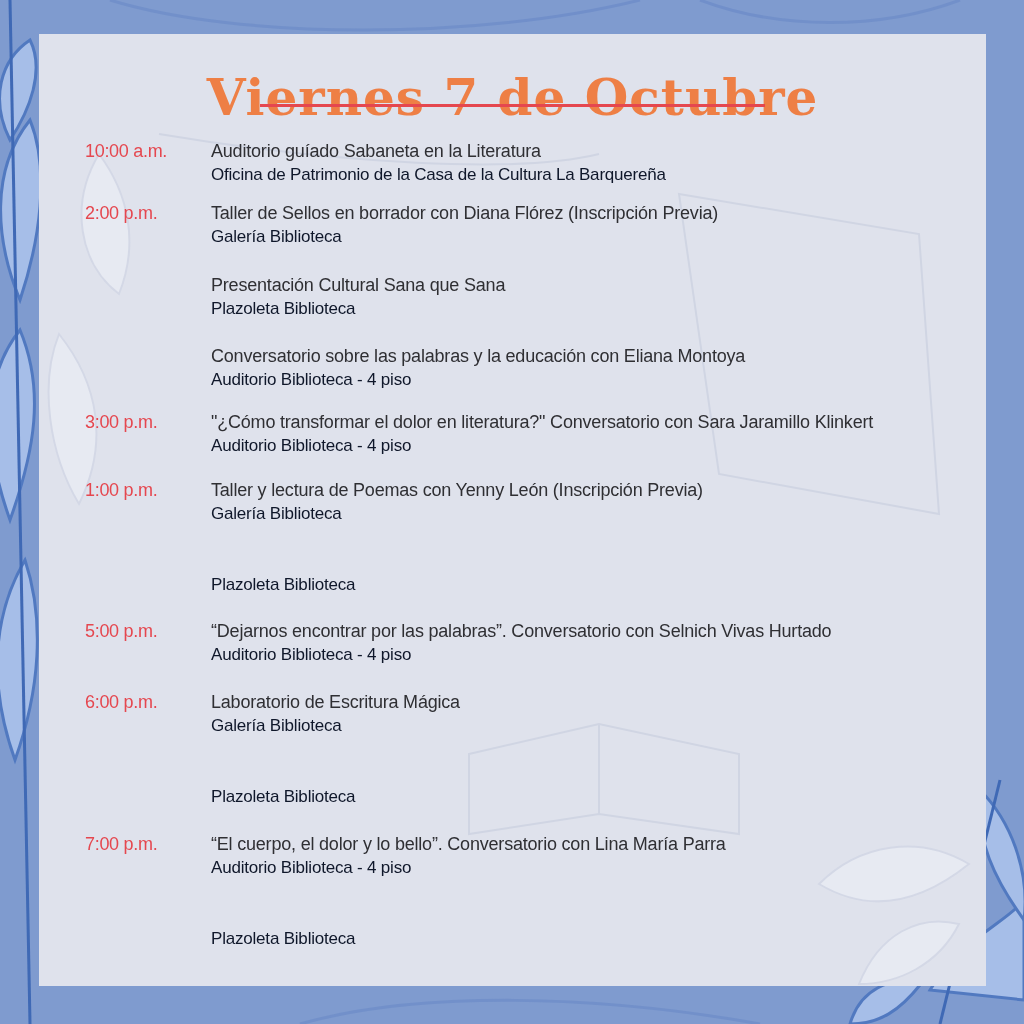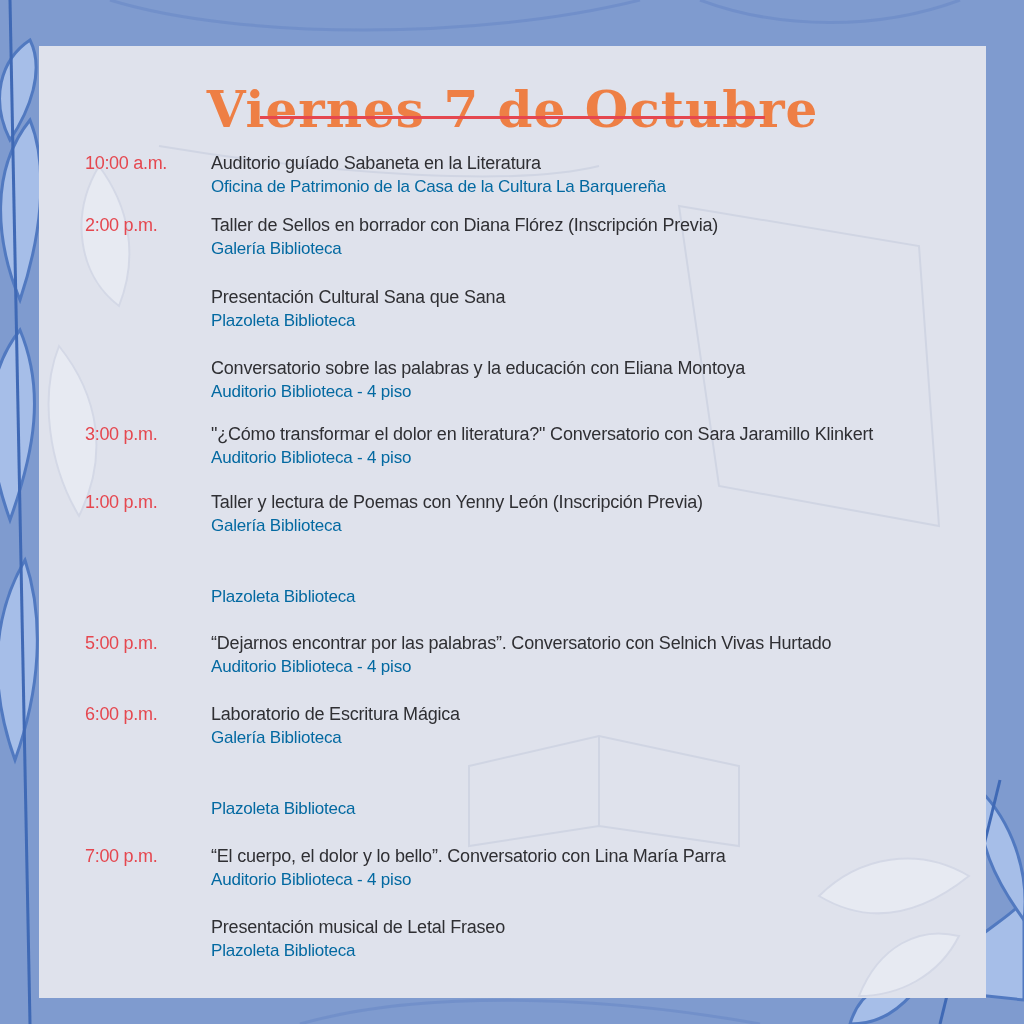"Viernes 7 de Octubre" .panel { margin-top: 12px -> none }
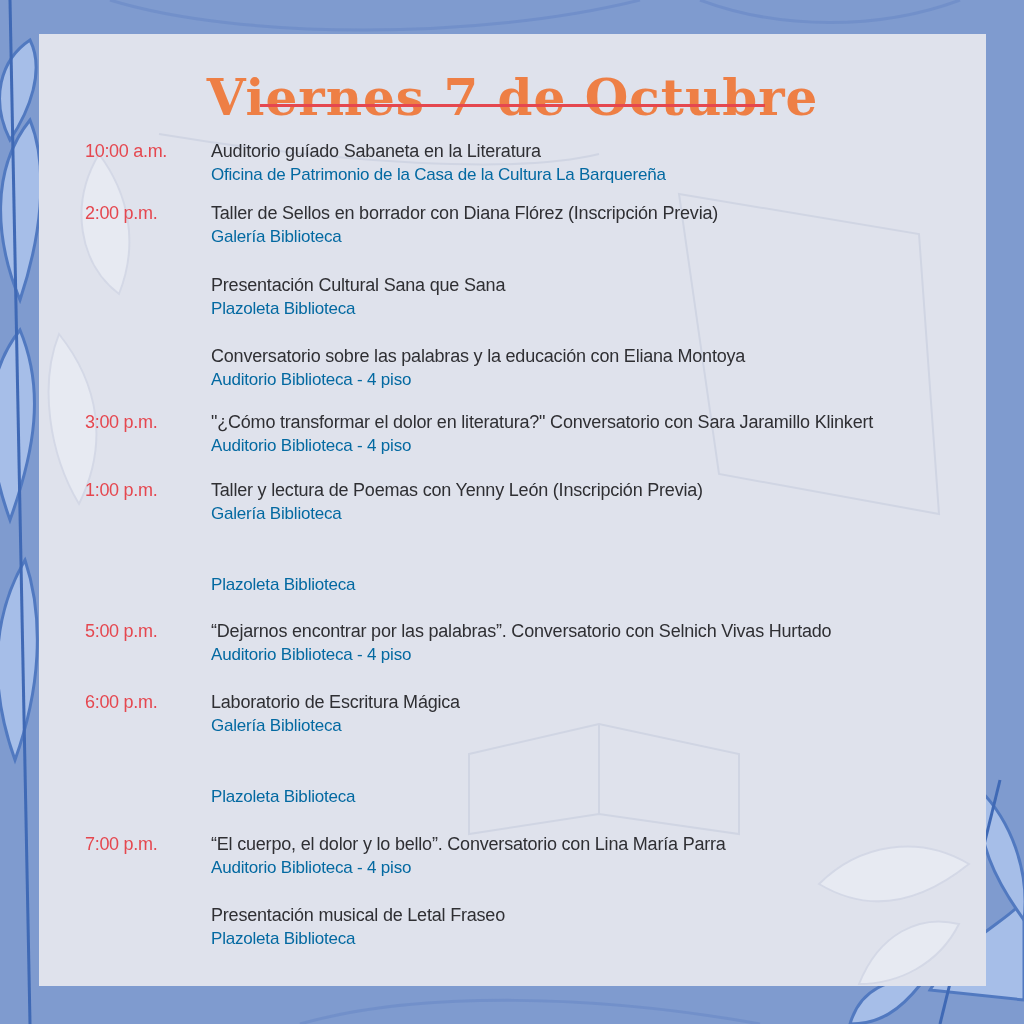"Oficina de Patrimonio de la" .event-venue { color: #0369a1 -> #0f172a }
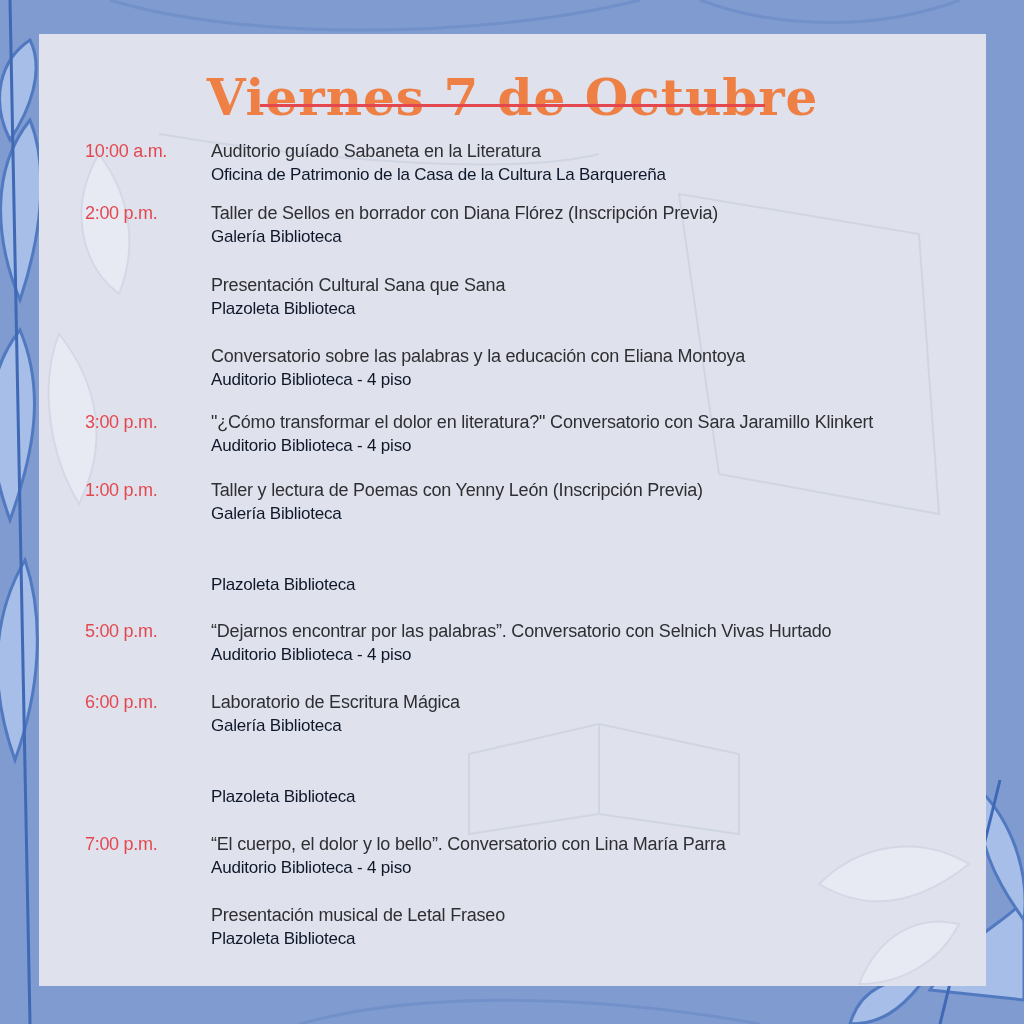"Presentación musical de Letal Fraseo" div.event-title { html: <div>Presentación musical de Letal Fraseo</div> -> none }
